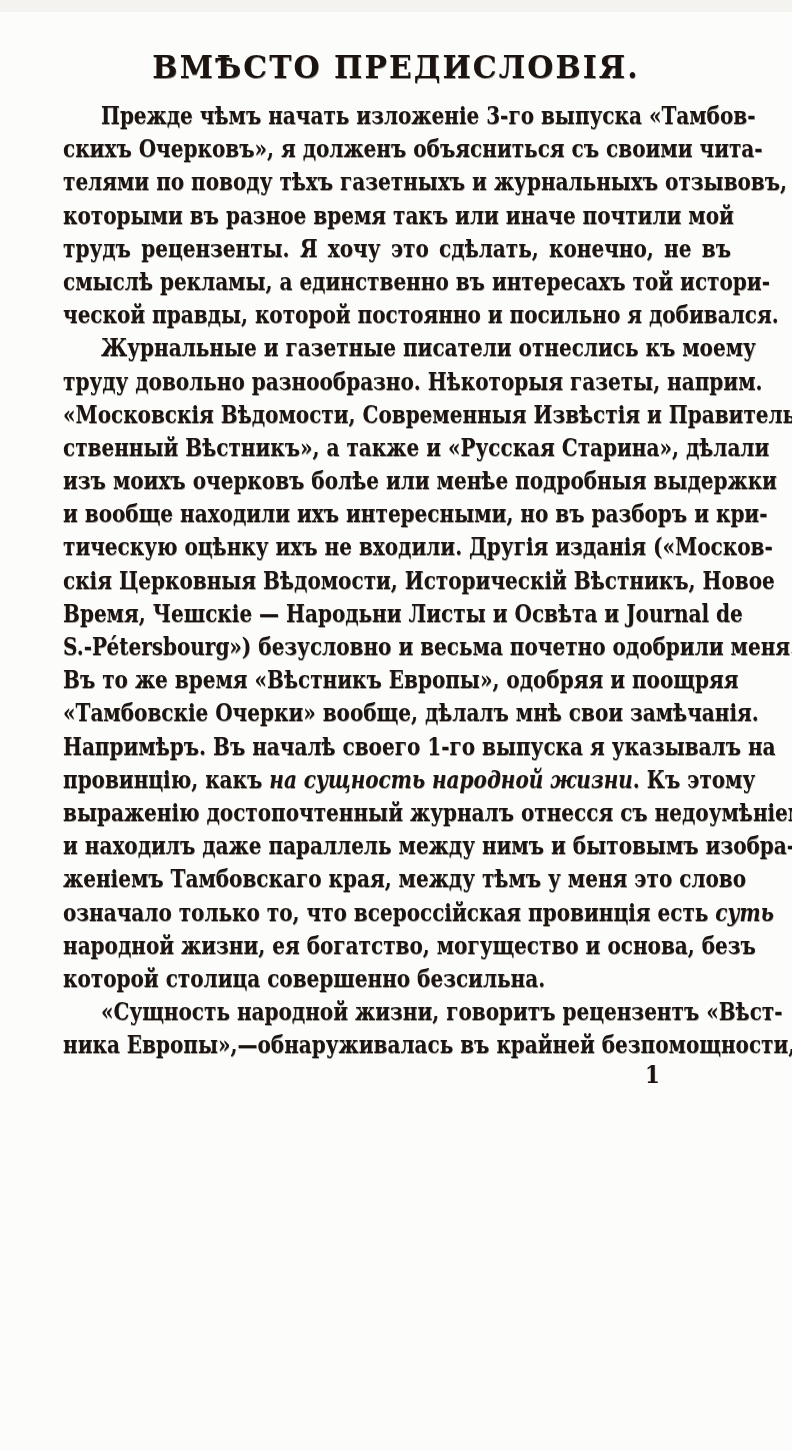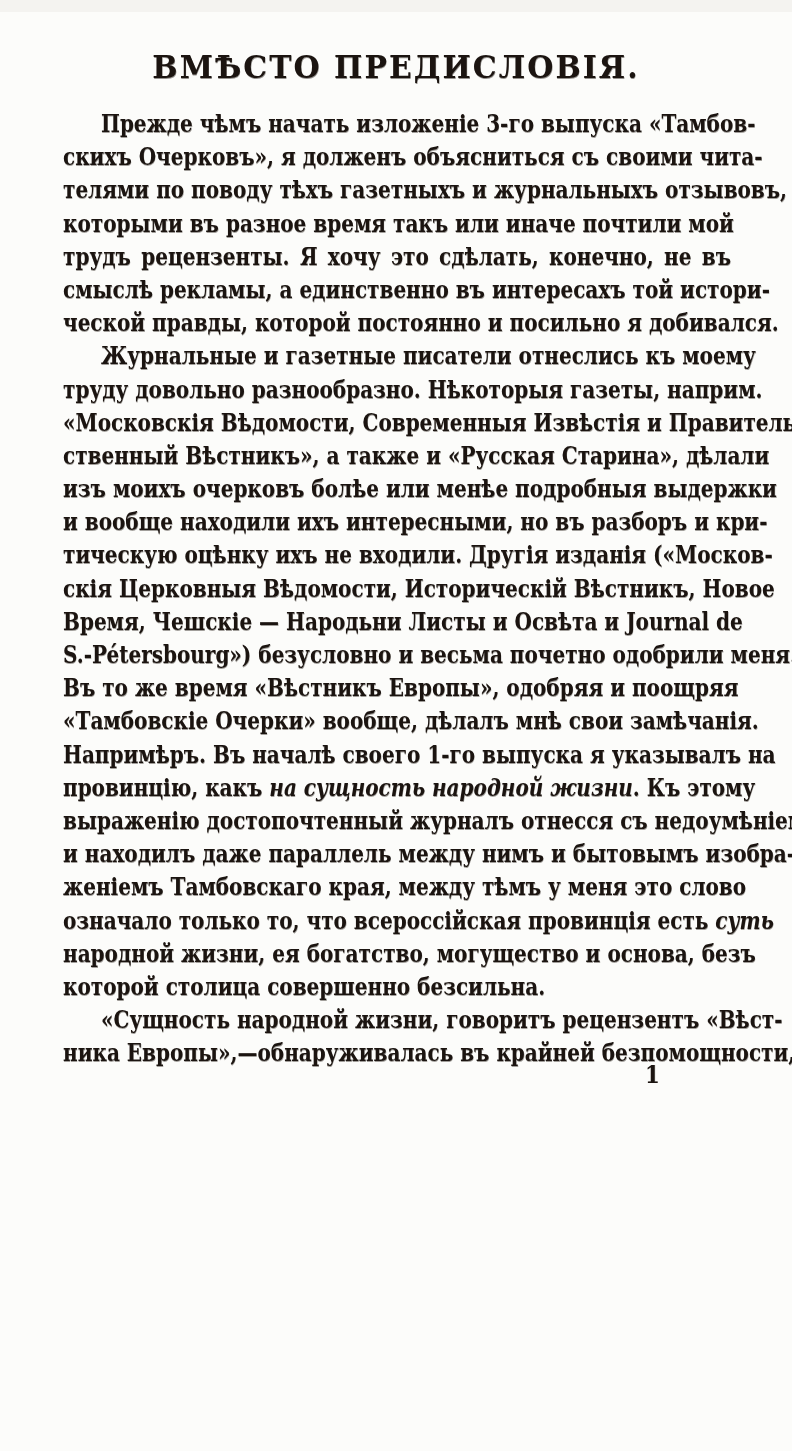"Прежде чѣмъ начать изложеніе 3-го" .text-block { top: 96px -> 88px }
